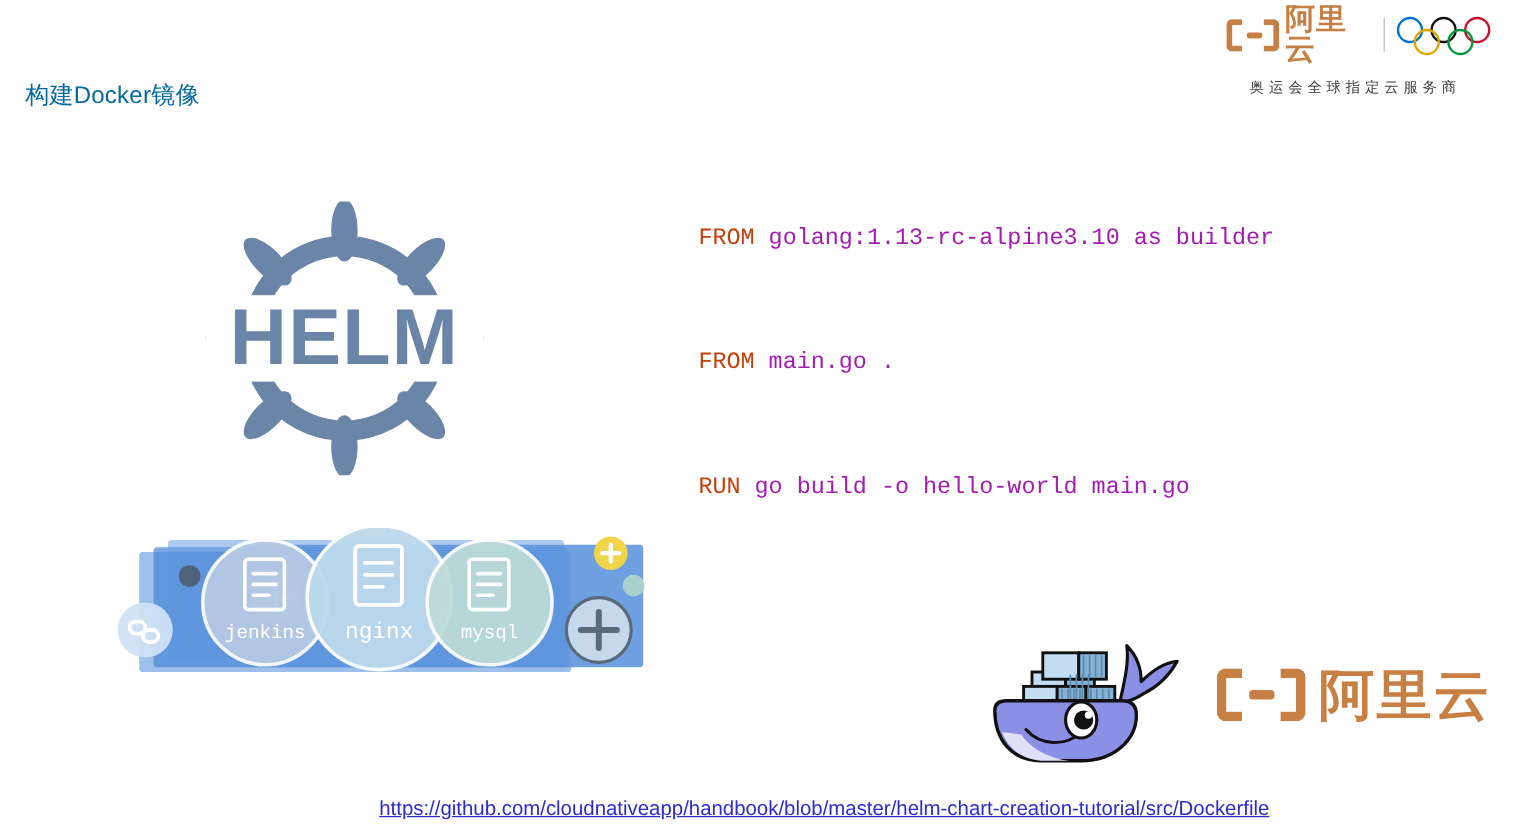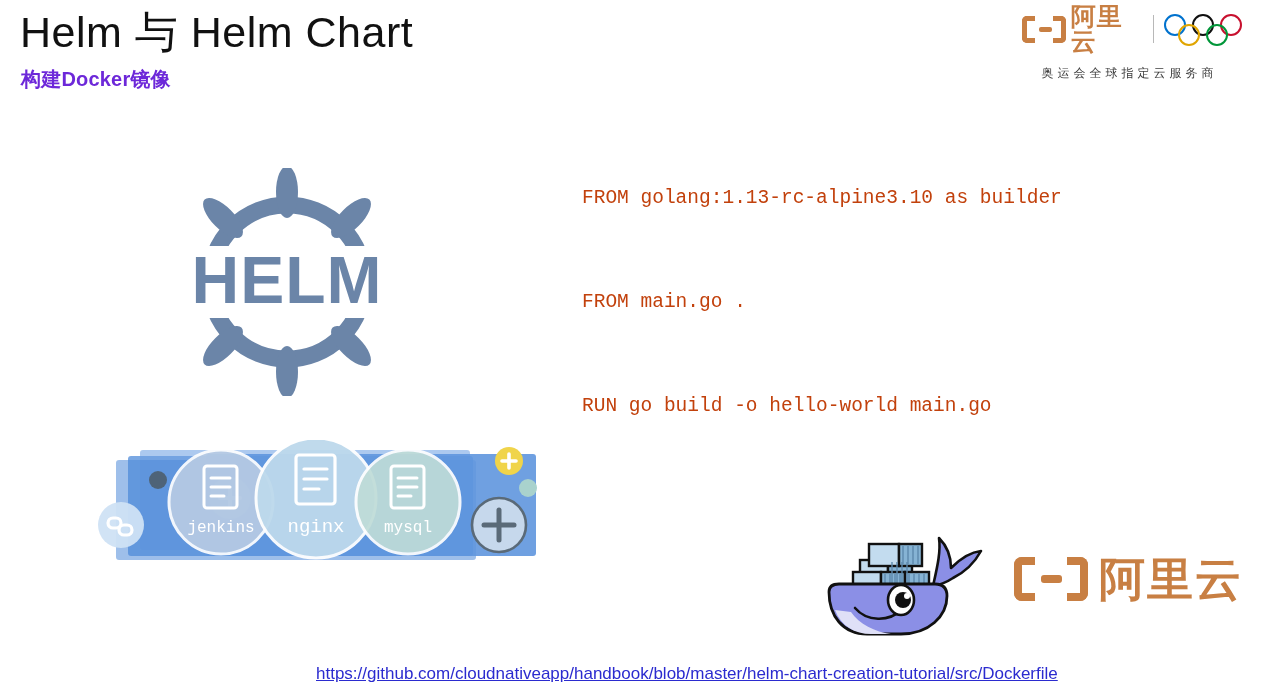"Helm 与 Helm Chart" div.slide-title { html: <div>Helm 与 Helm Chart</div> -> none }
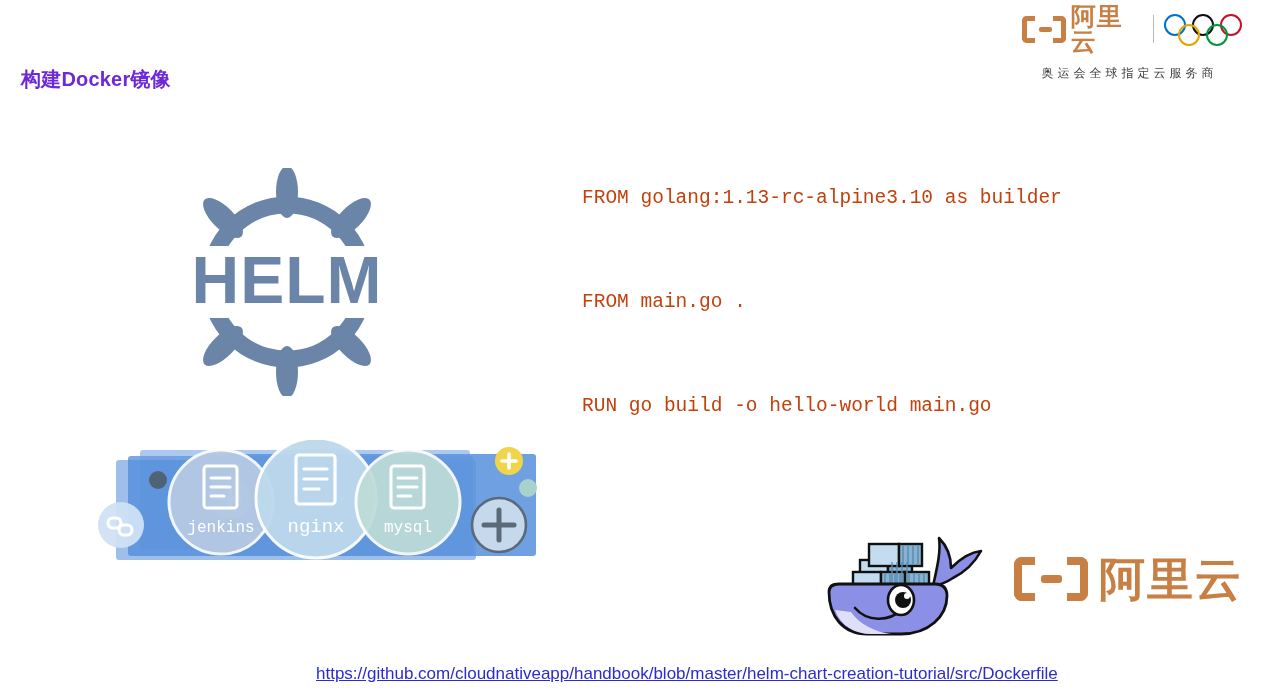"构建Docker镜像" .slide-subtitle { color: #6d28d9 -> #0369a1; font-weight: 700 -> 400 }
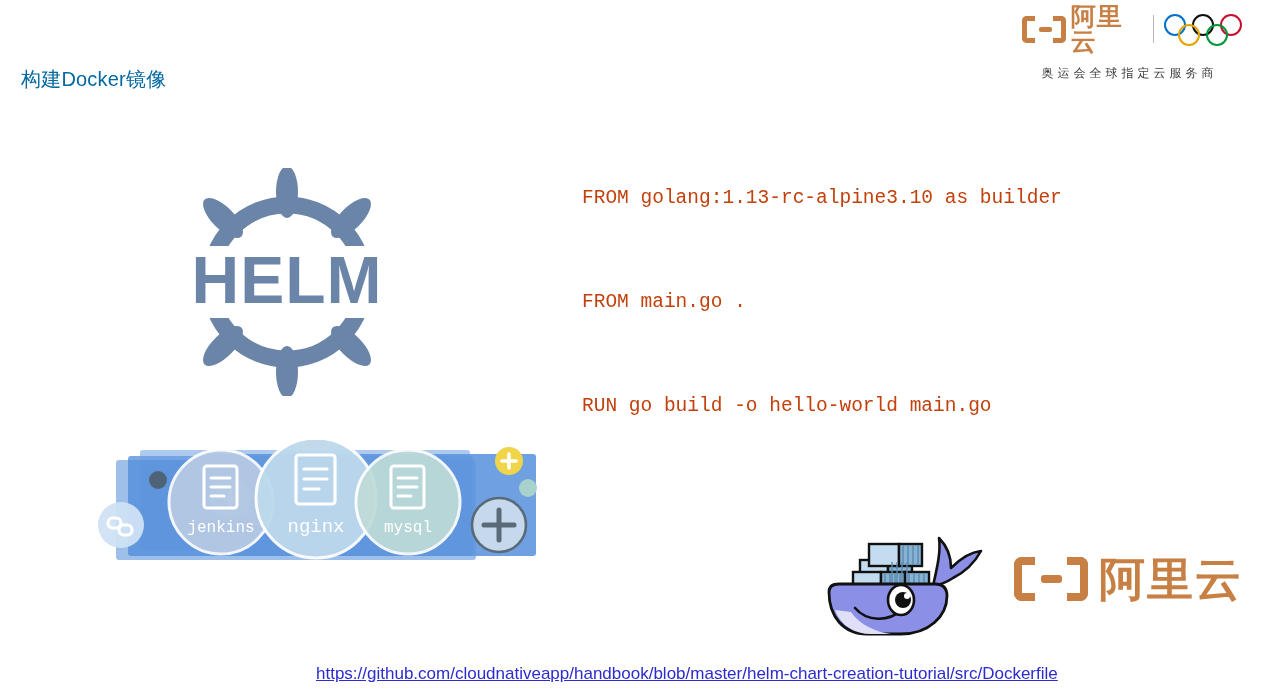"golang:1.13-rc-alpine3.10 as builder" .arg { color: #c2410c -> #a21caf }
